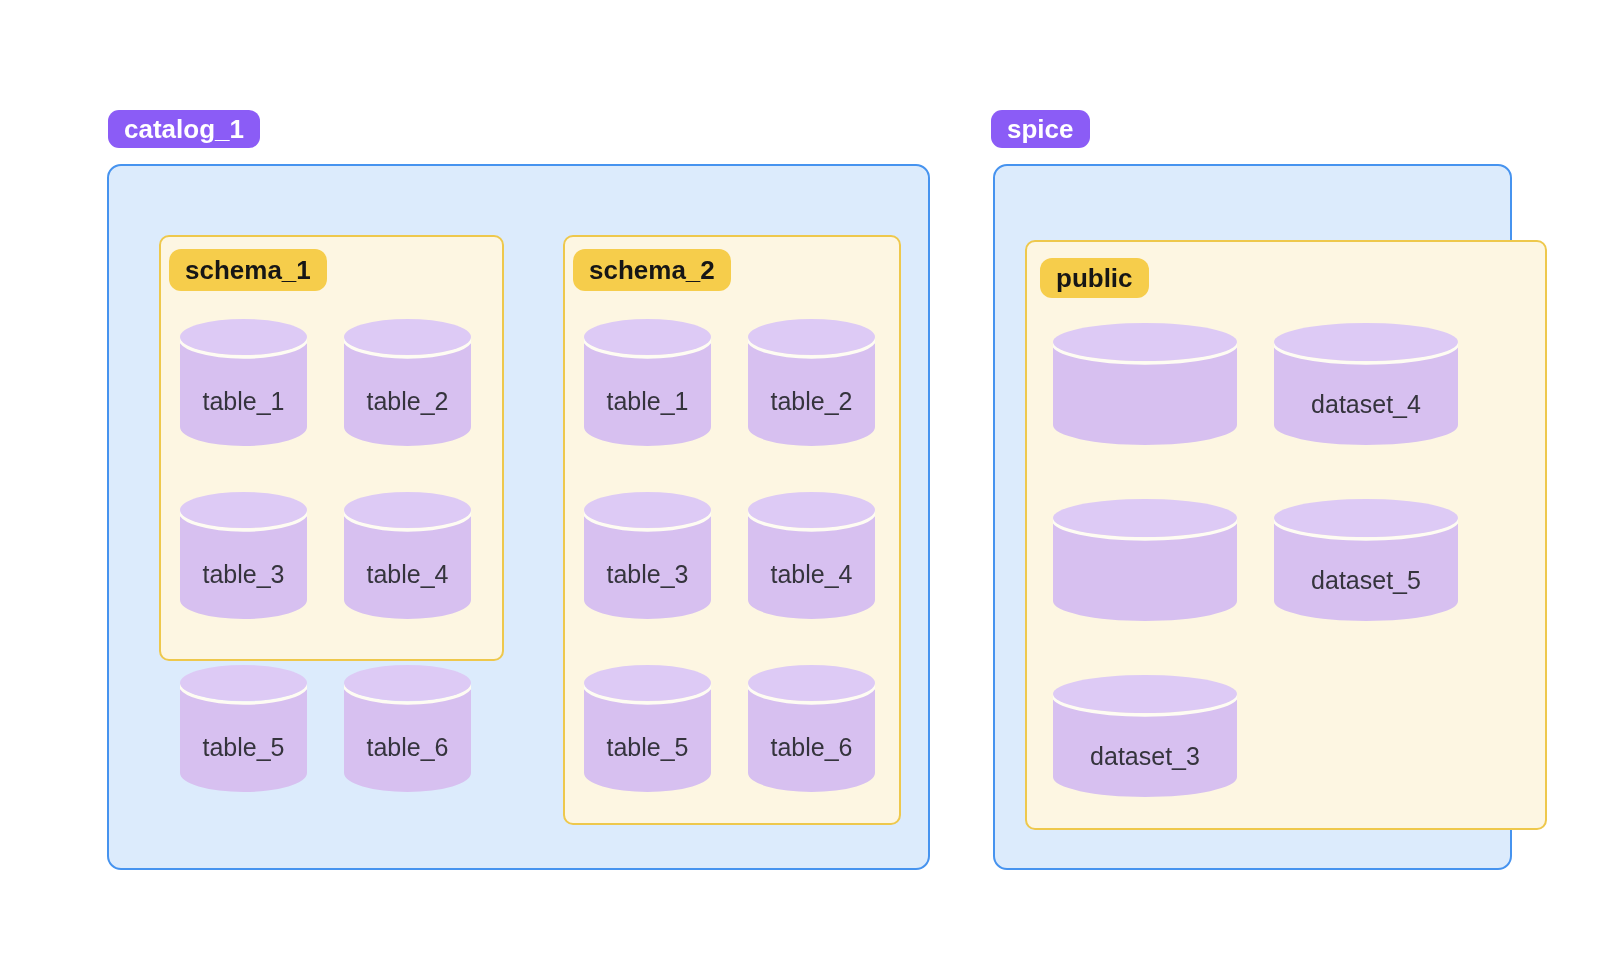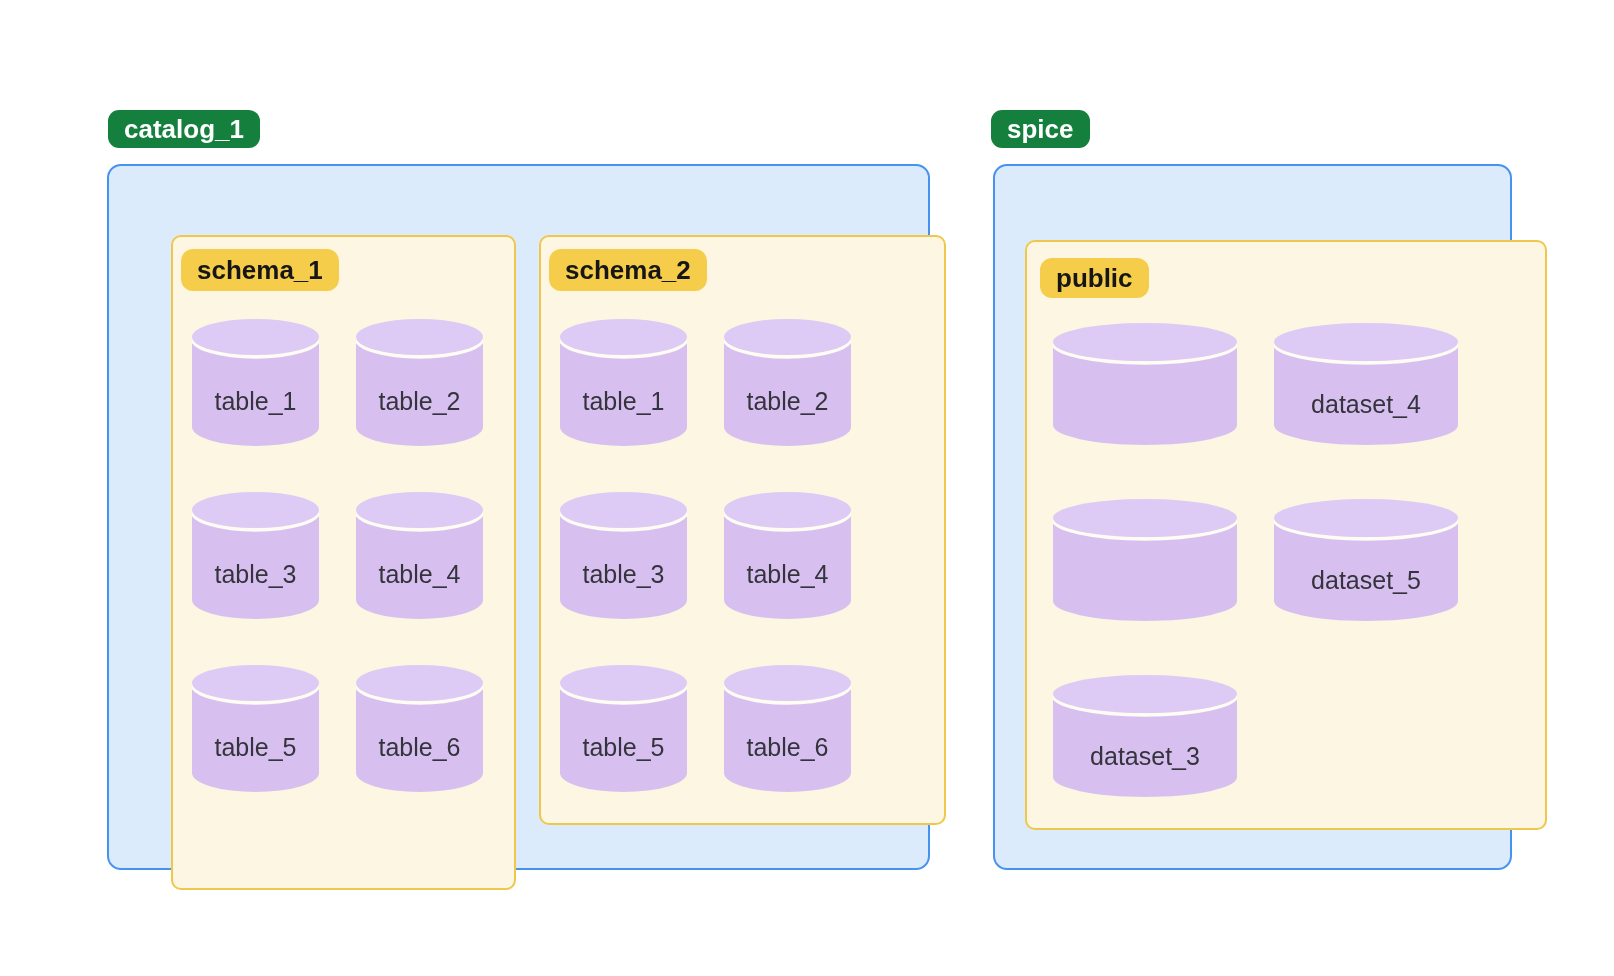"catalog_1" .badge-blue { background: #15803d -> #8b5cf6 }
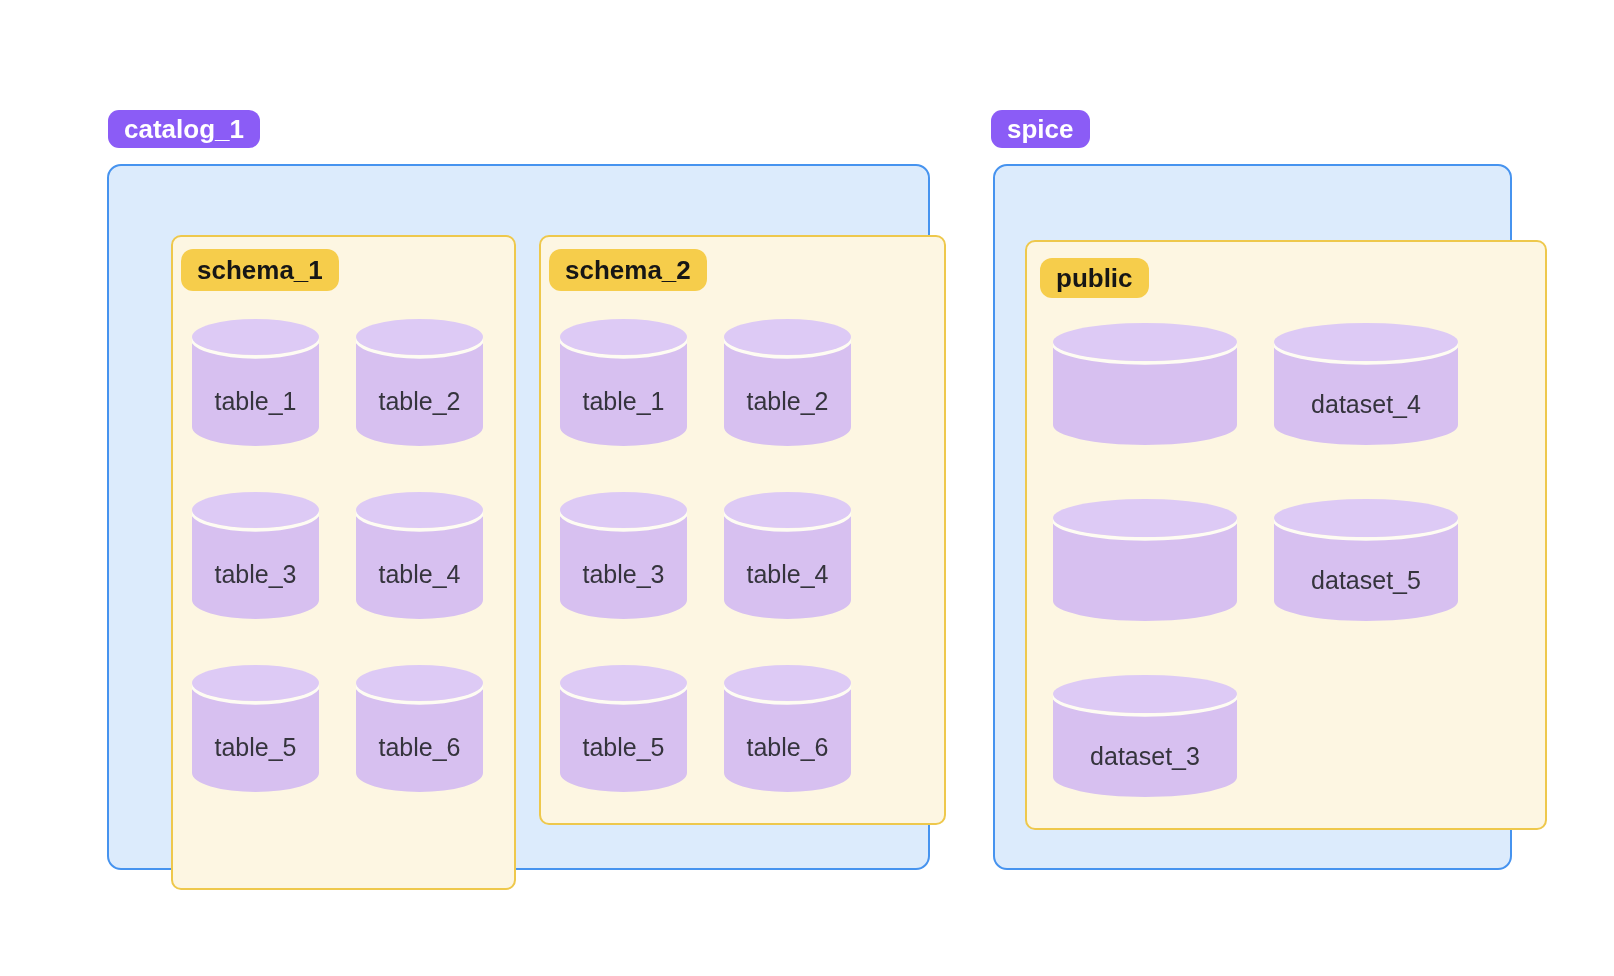"schema_1" #schema1-box { height: 655px -> 426px; left: 62px -> 50px }
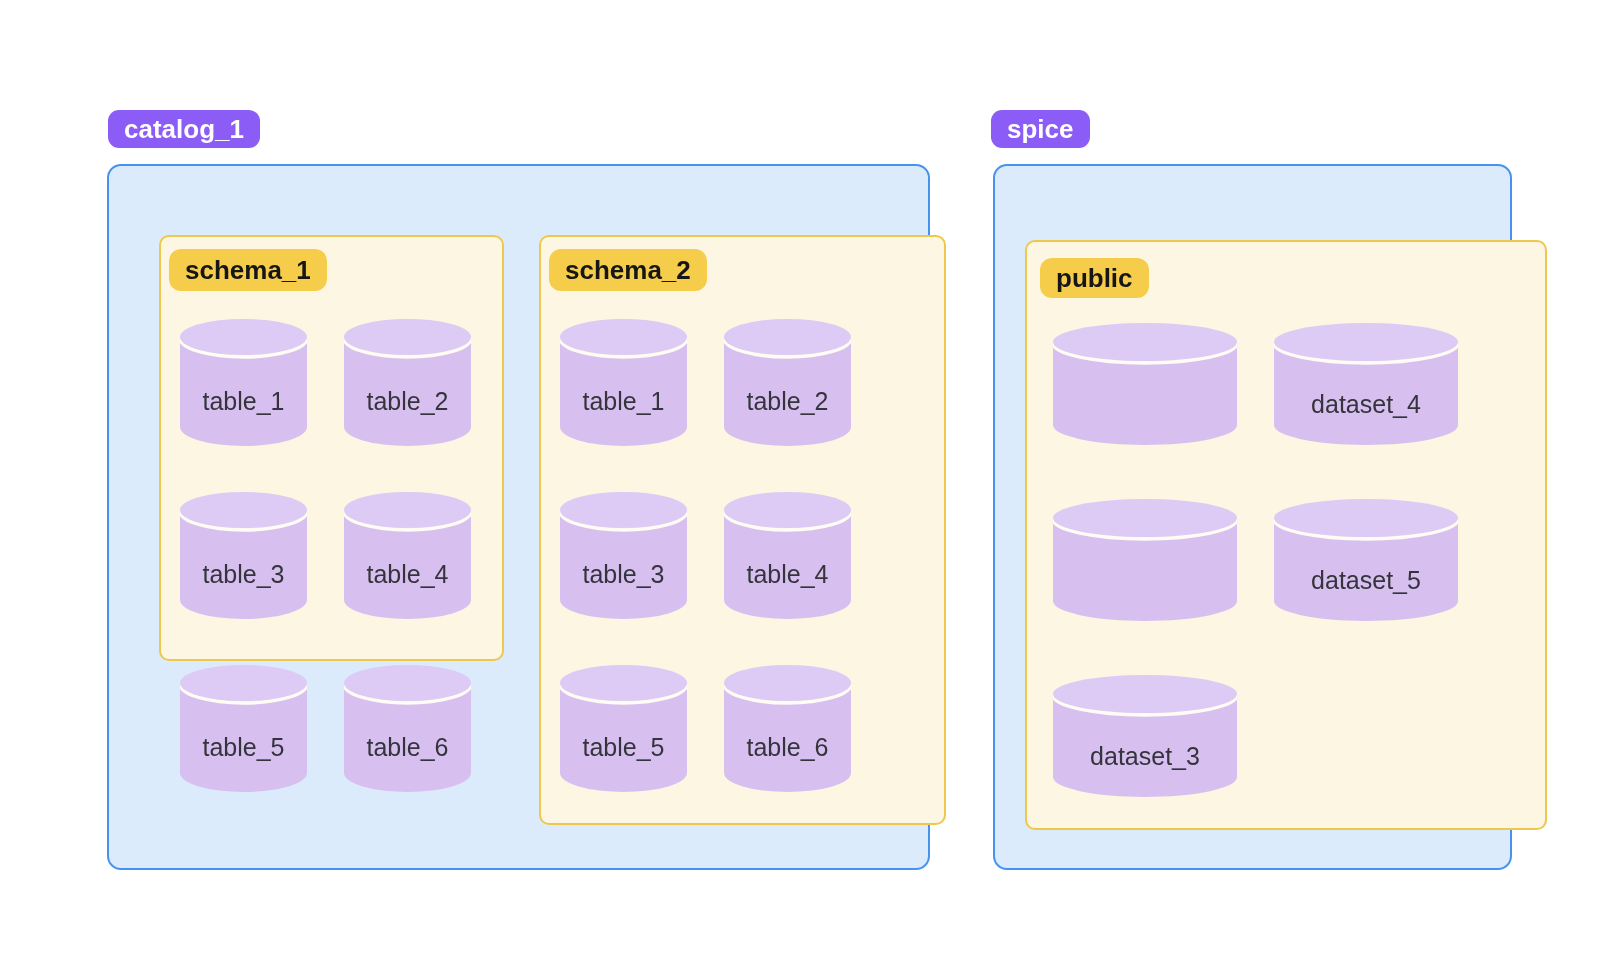"schema_2" #schema2-box { left: 430px -> 454px; width: 407px -> 338px }
